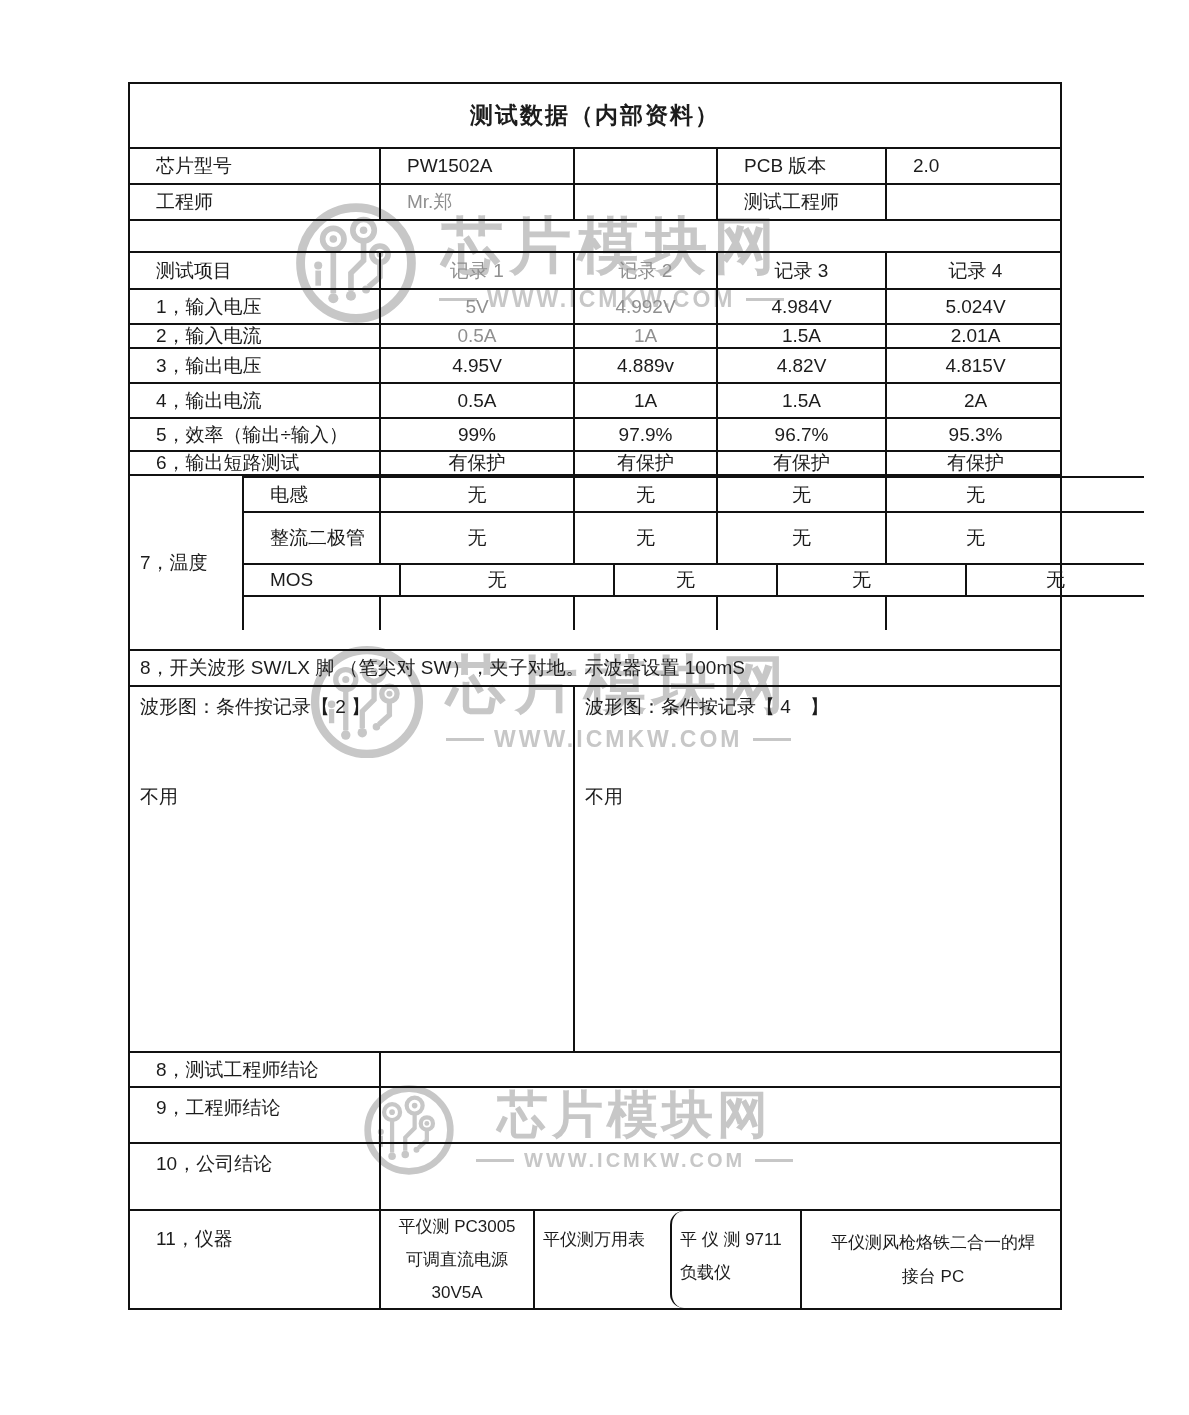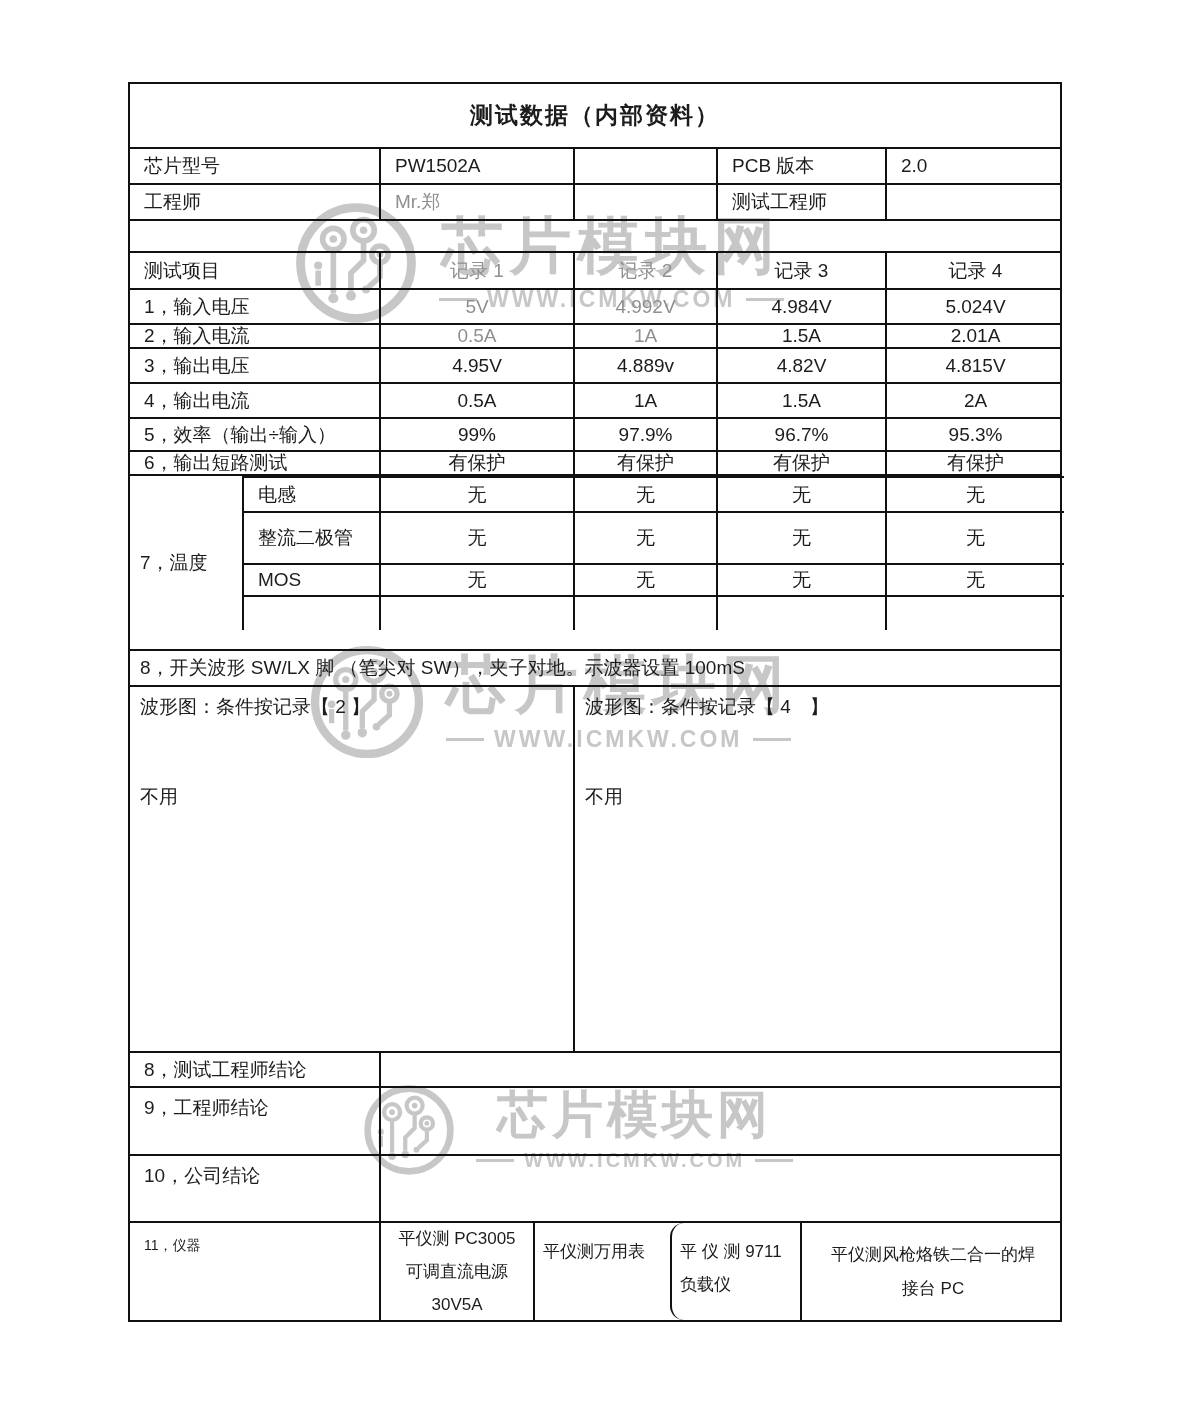"芯片型号" .cell.lbl { padding-left: 14px -> 26px }
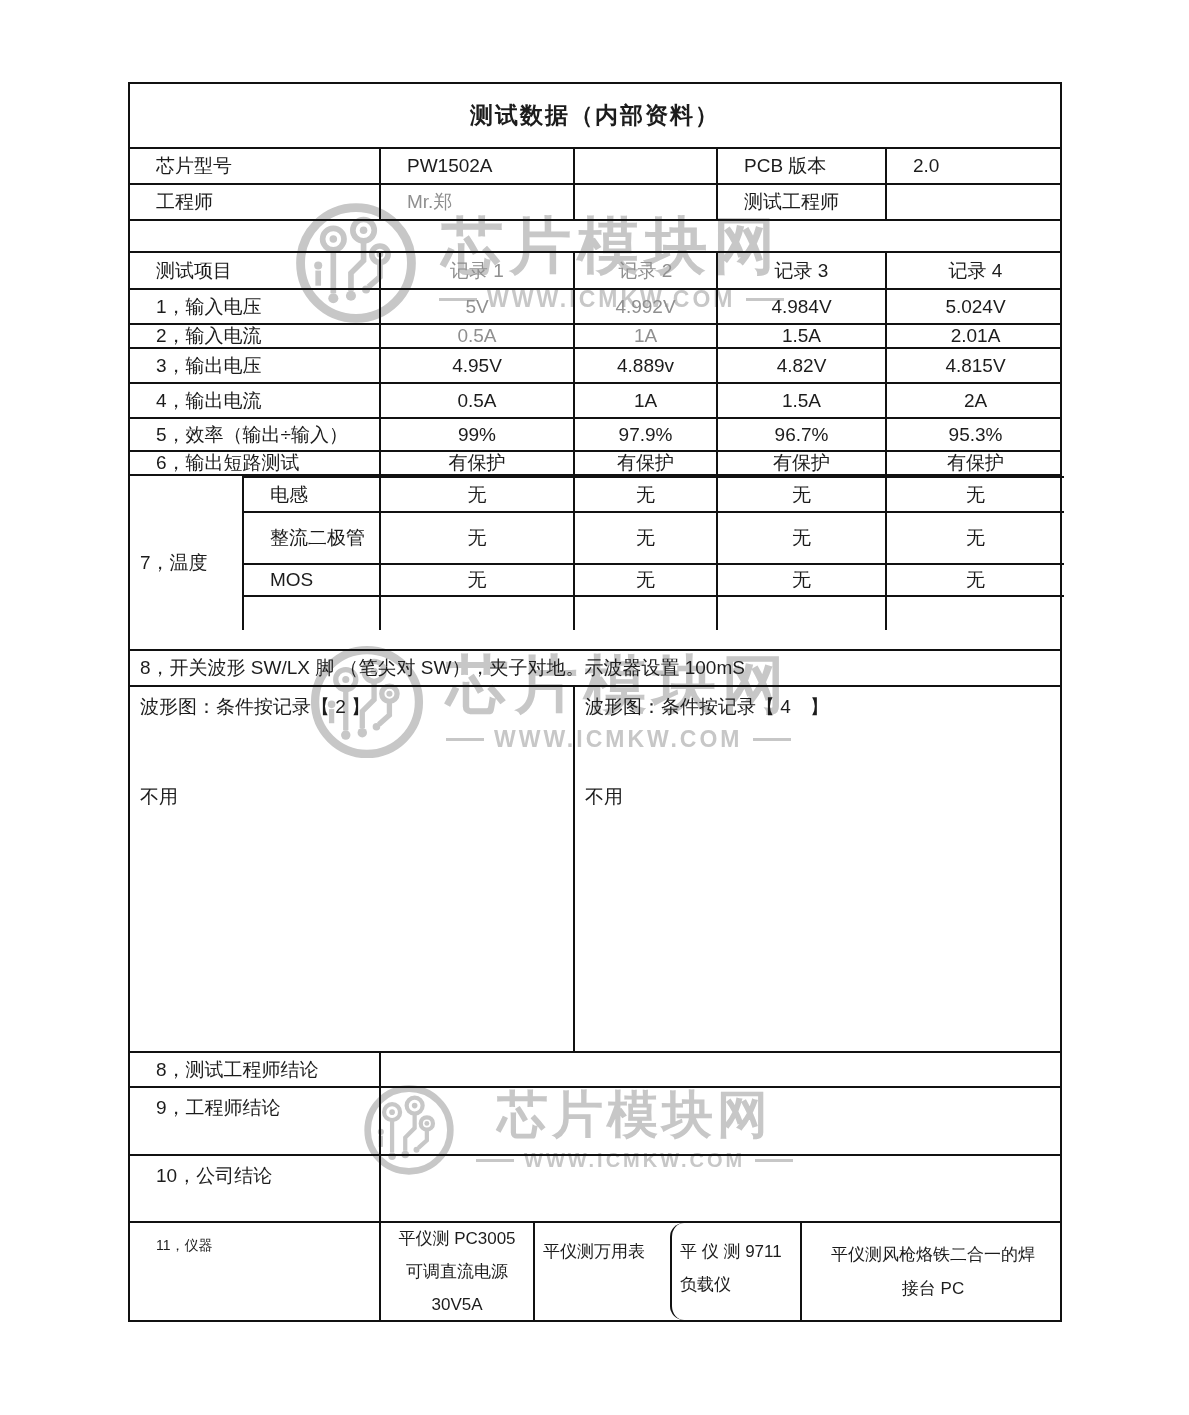"MOS" .h32 { gap: none -> 20px }
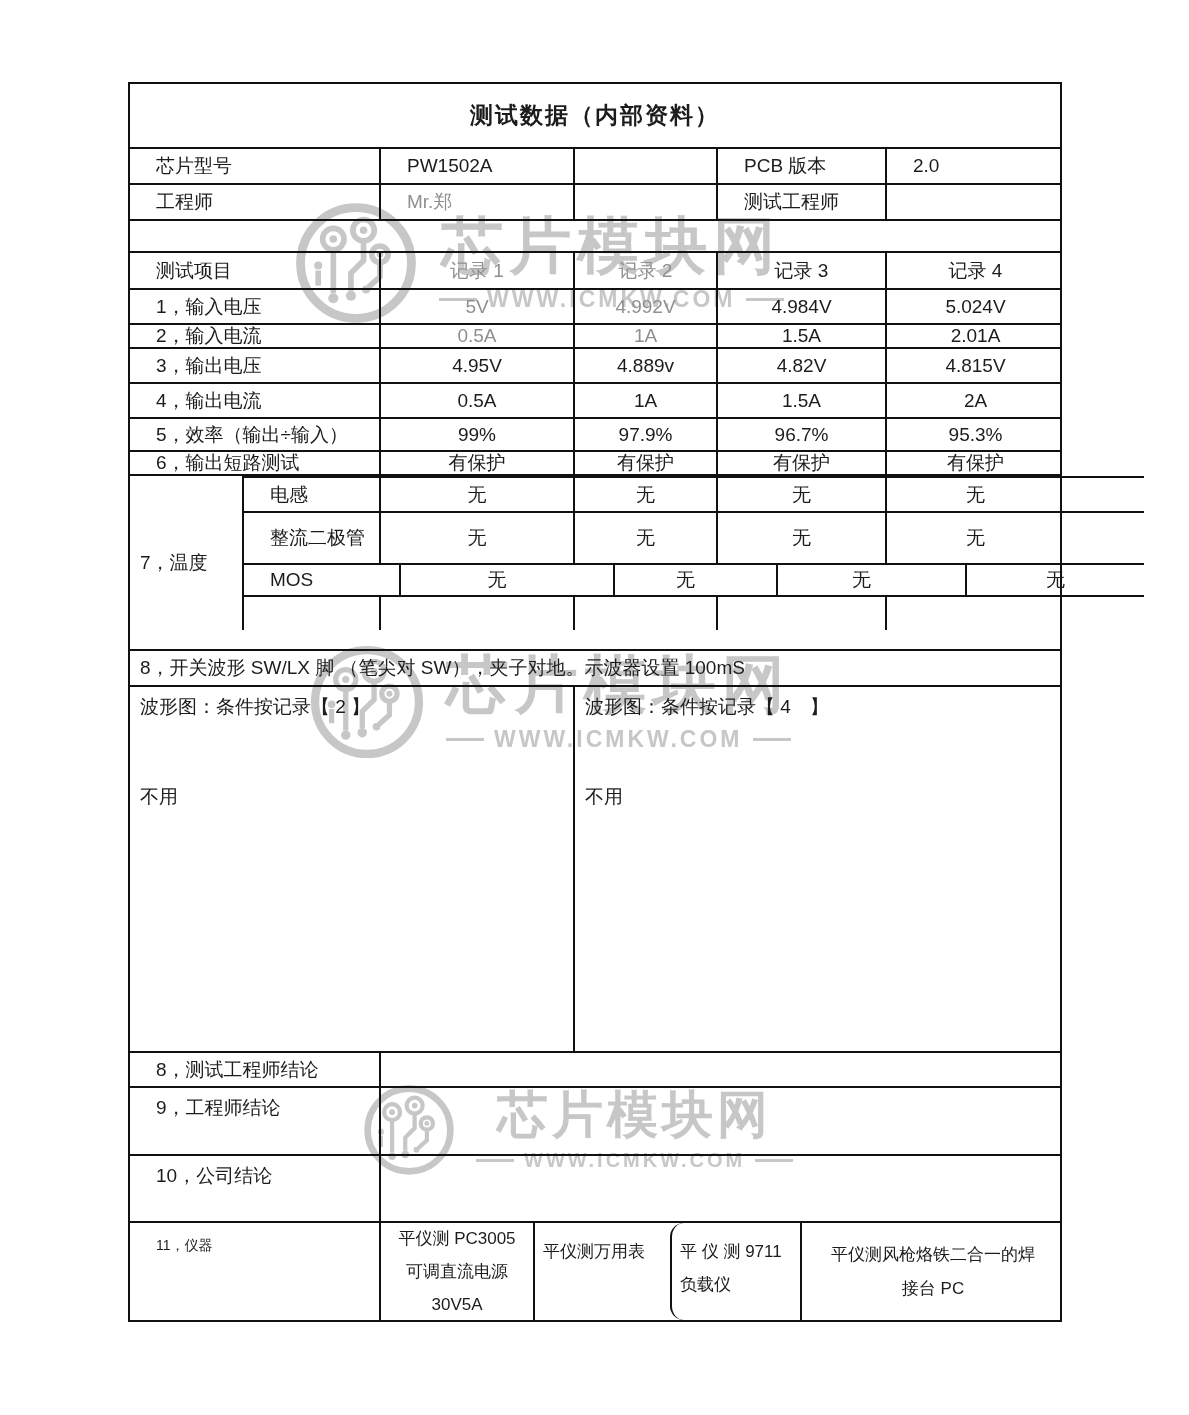"9，工程师结论" .h68 { height: 68px -> 56px }
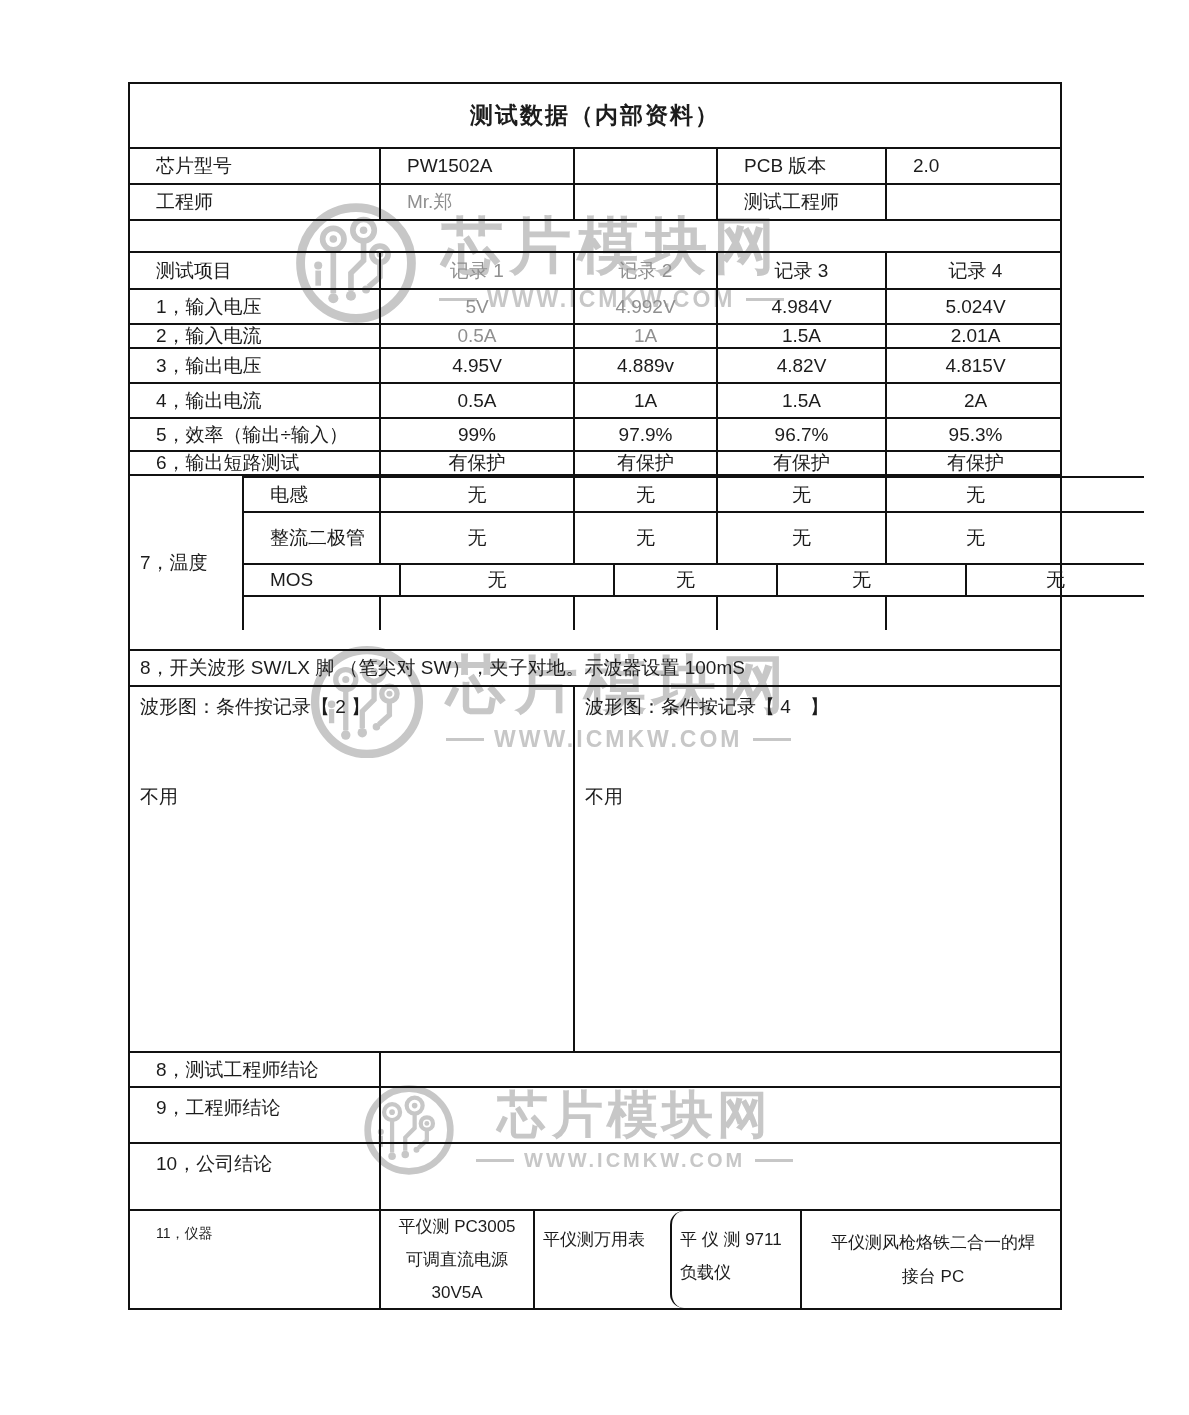"11，仪器" .instr-label { font-size: 14px -> 19px }
